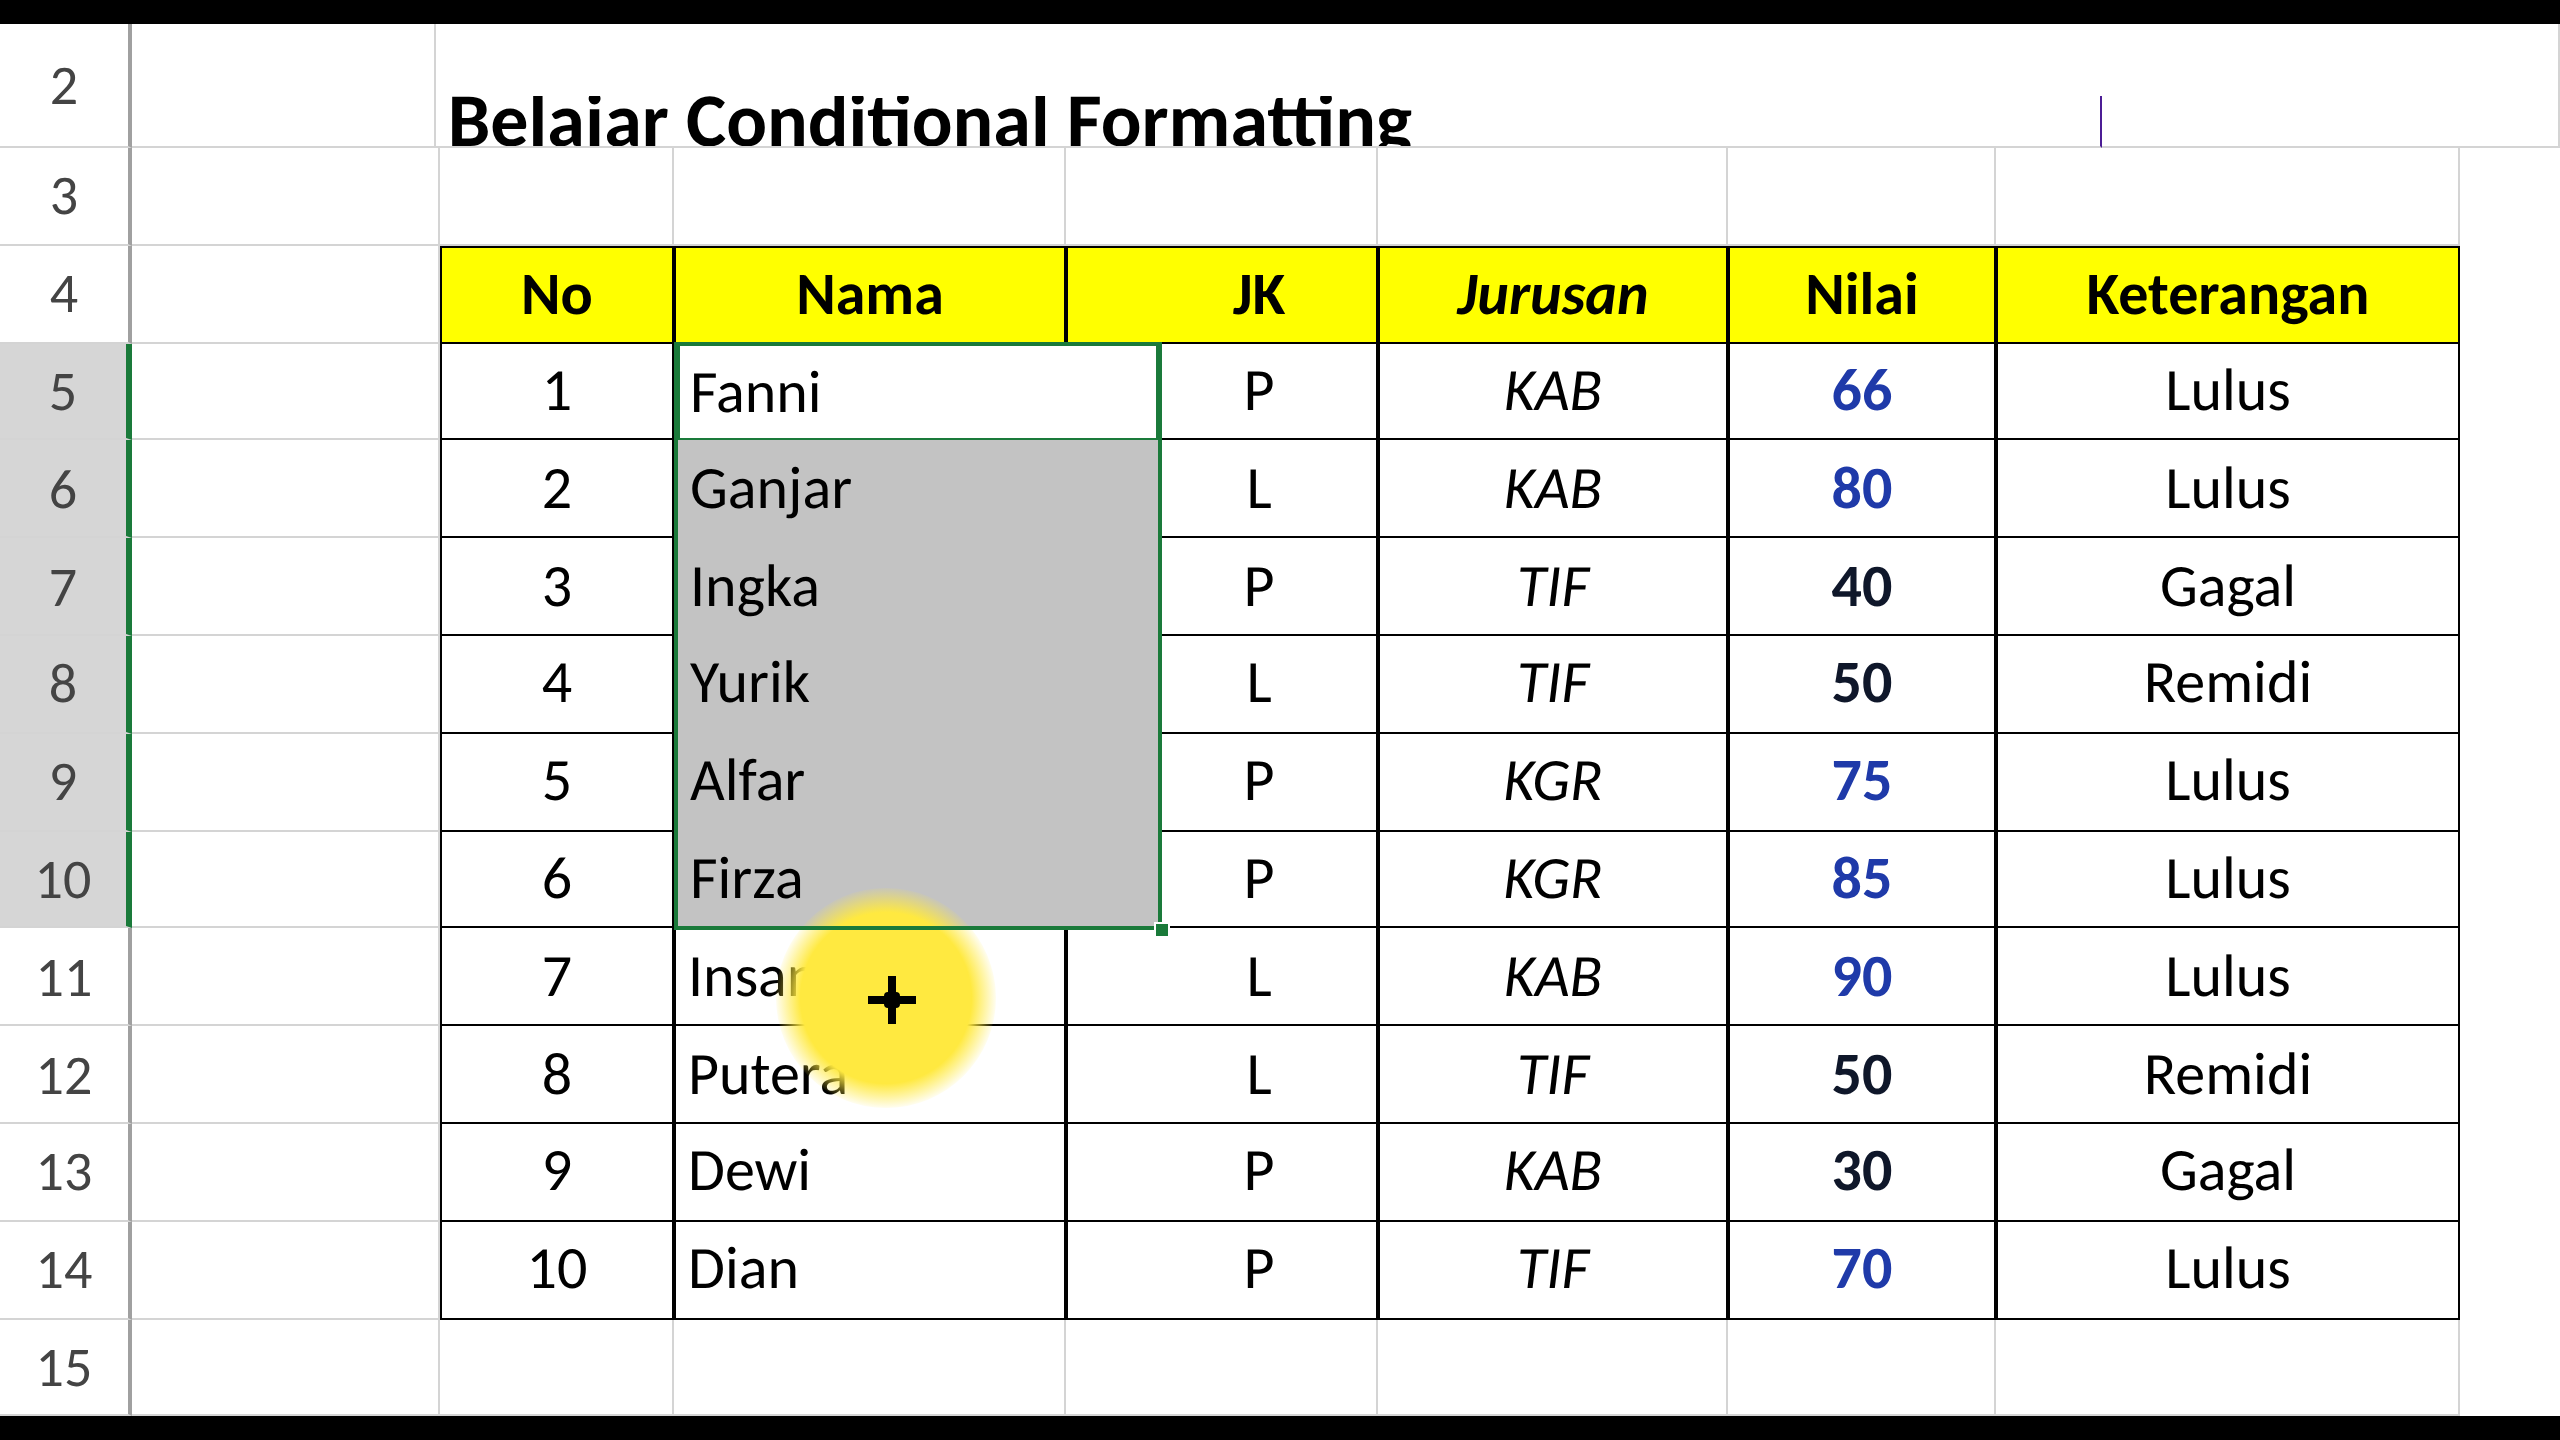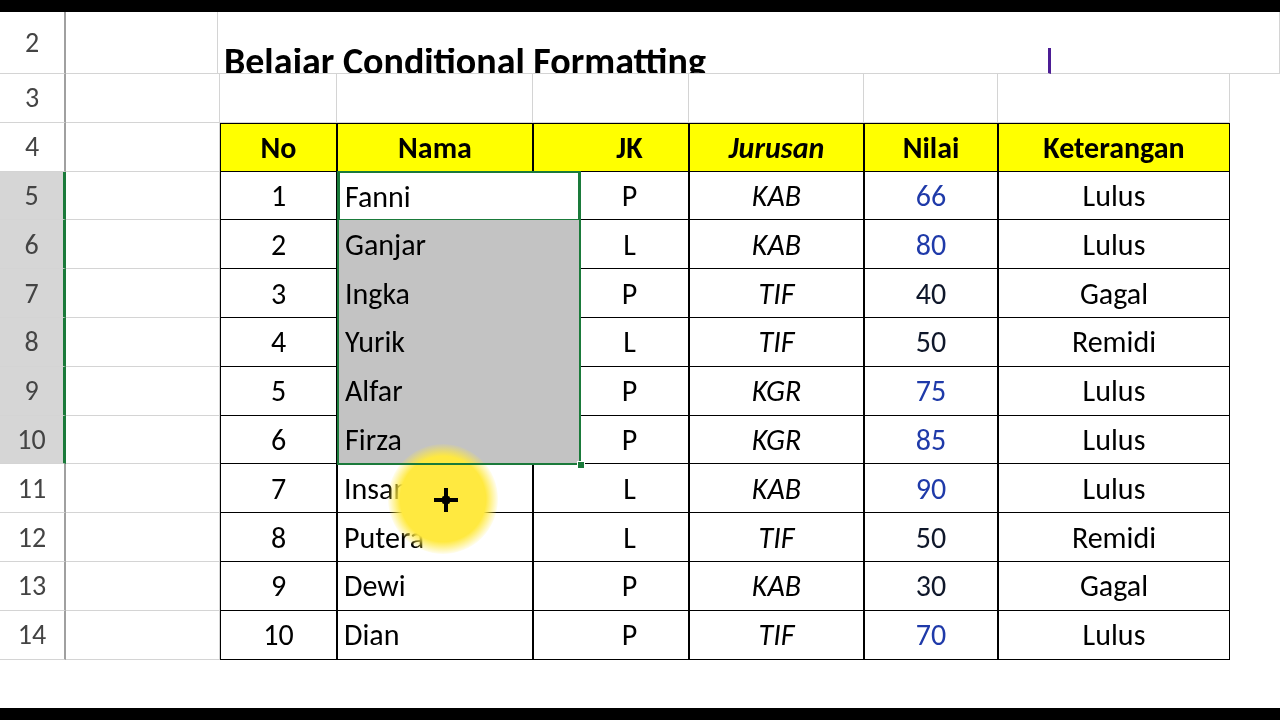"Belajar Conditional Formatting" div.cell { border-right: 3px solid #4c1d95 -> 1px solid #4c1d95 }
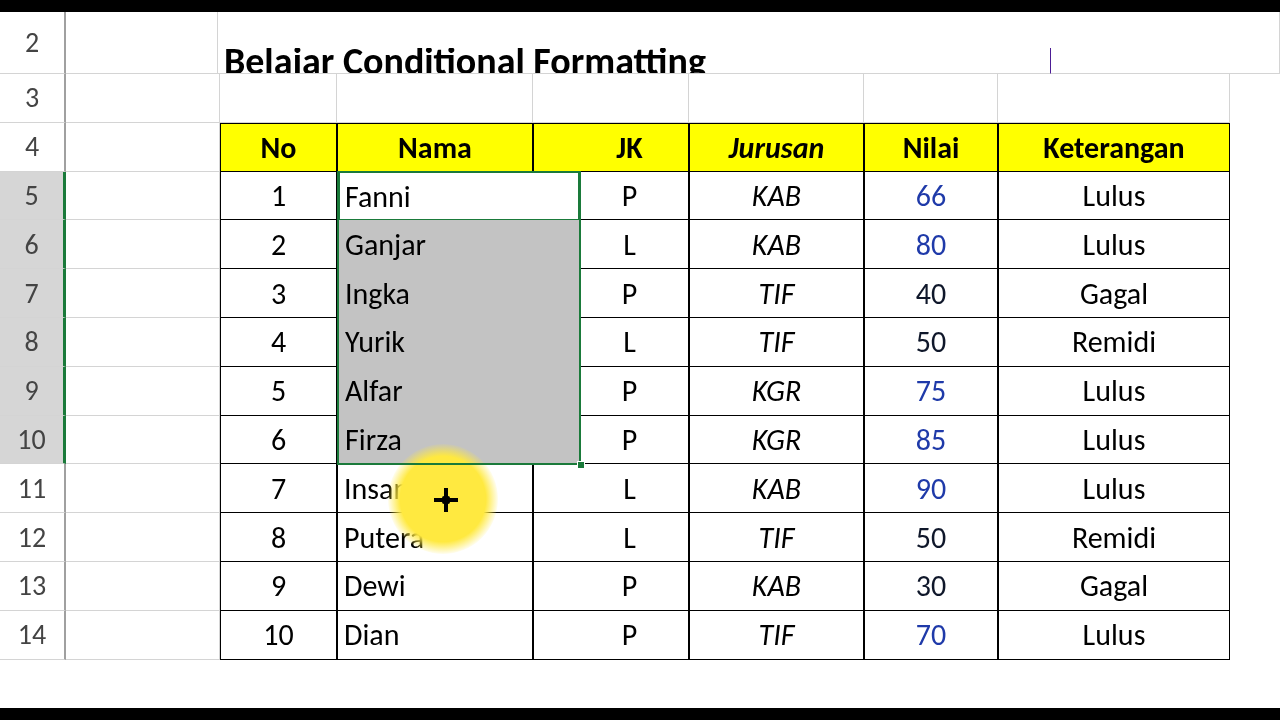"66" .nilai { font-weight: 400 -> 700 }
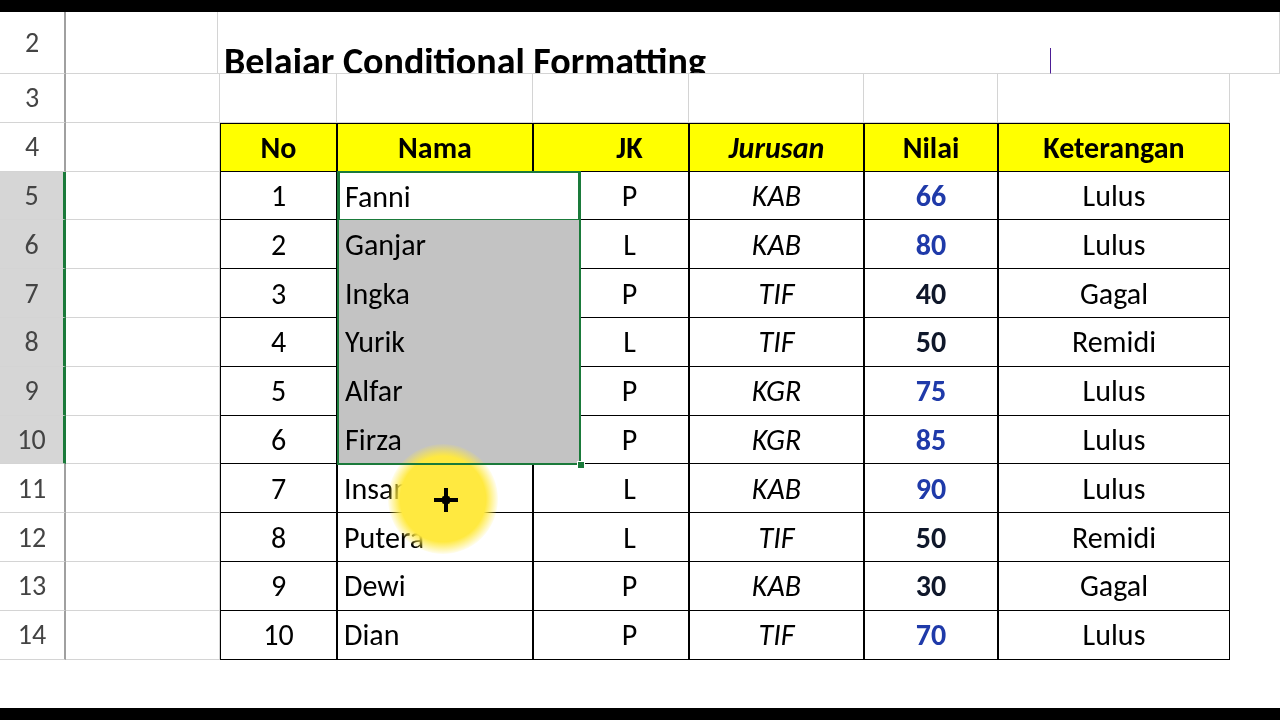"15" div.row { html: none -> <div> <div>15</div> <div></div> <div></div> <div></div> <div></div> <div></div> <div></div> <div></div> </div> }
